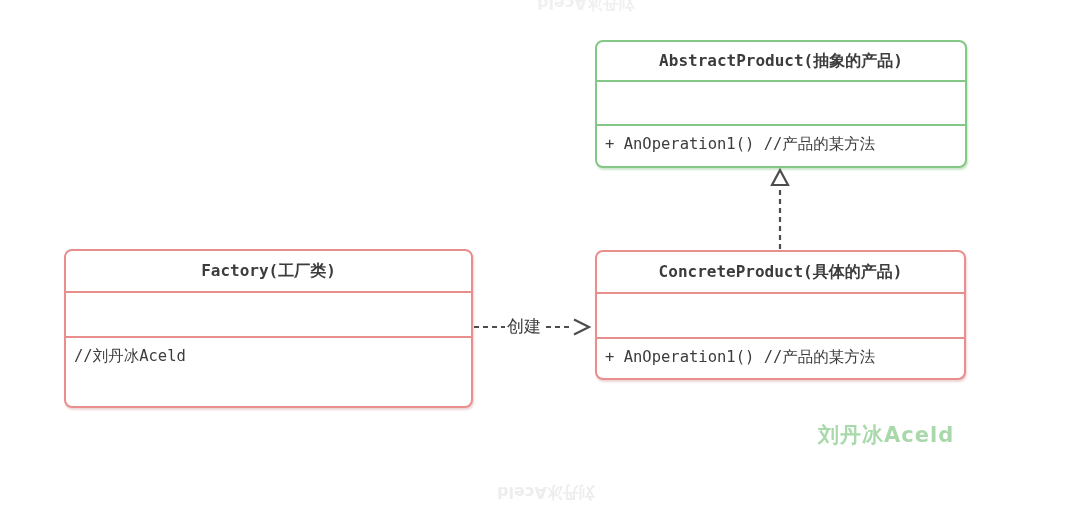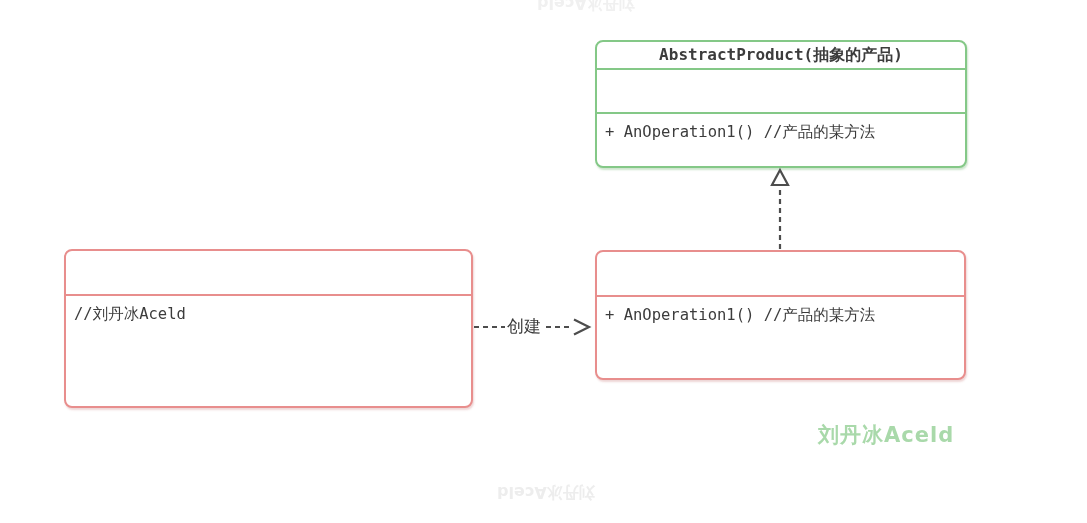"AbstractProduct(抽象的产品)" div.uml-title { height: 28px -> 40px }
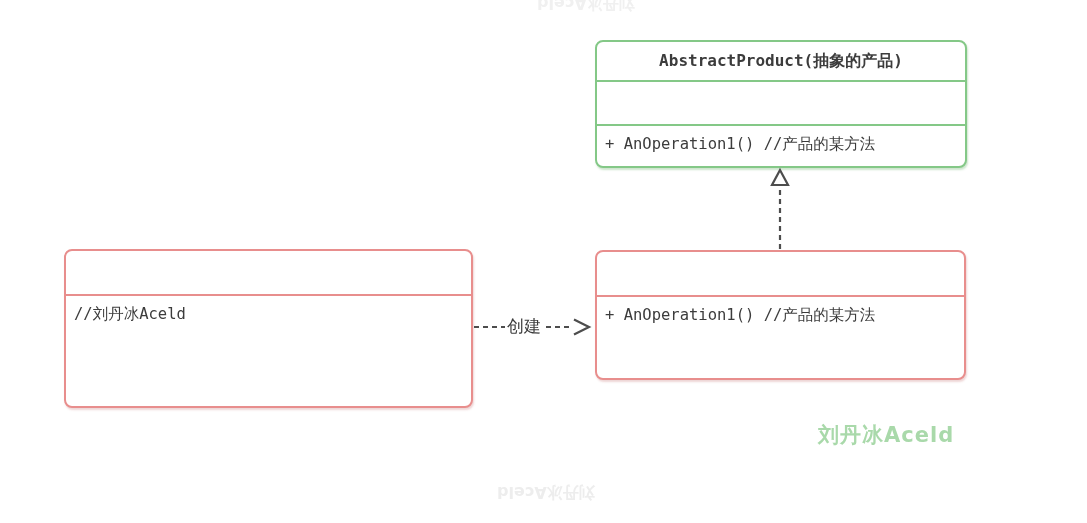"Factory(工厂类)" div.uml-title { html: none -> <div>Factory(工厂类)</div> }
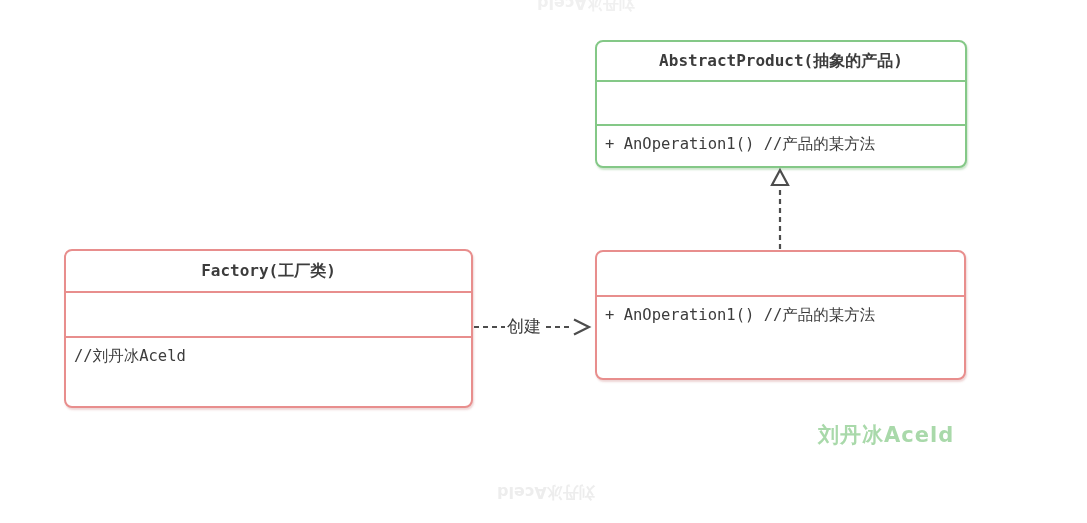"ConcreteProduct(具体的产品)" div.uml-title { html: none -> <div>ConcreteProduct(具体的产品)</div> }
